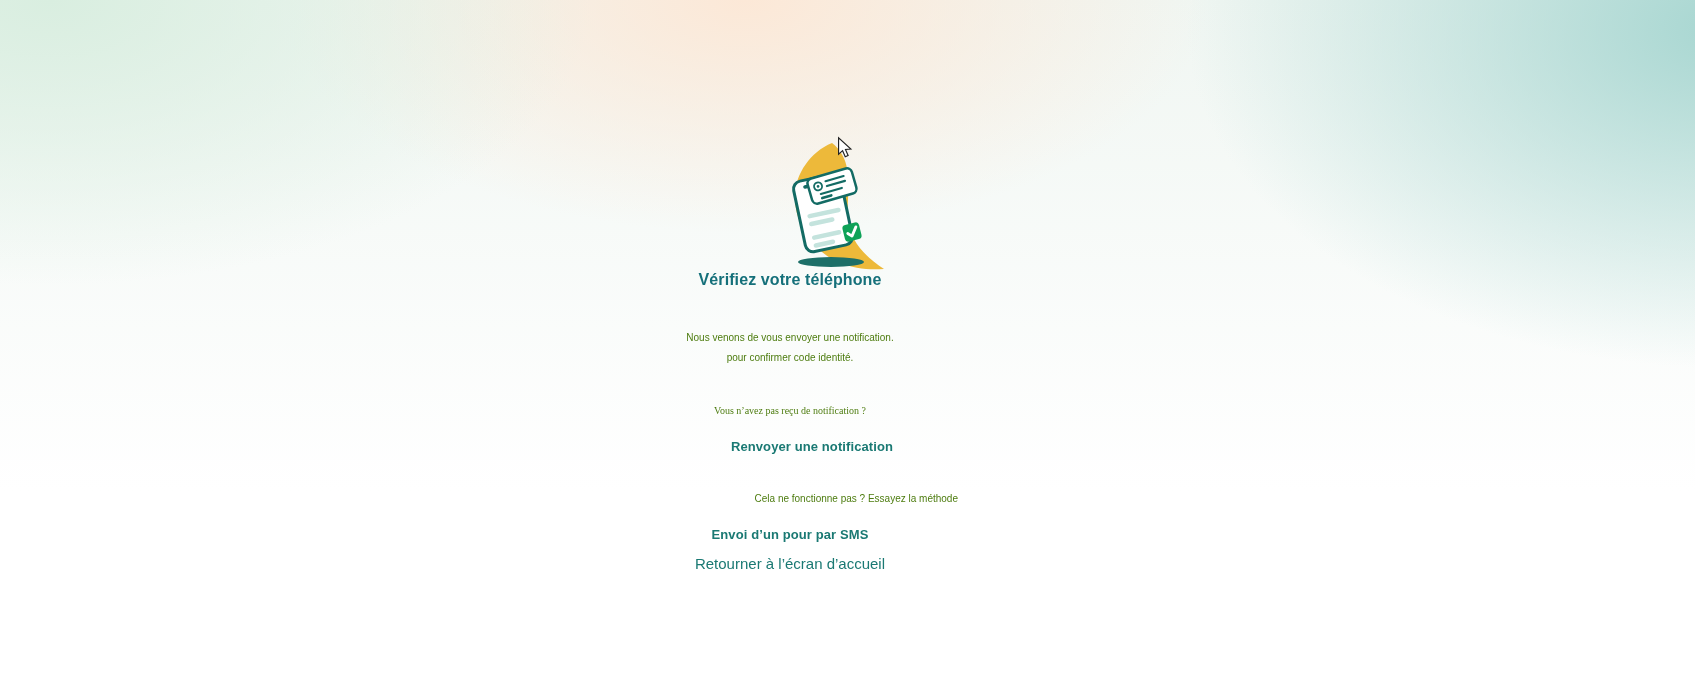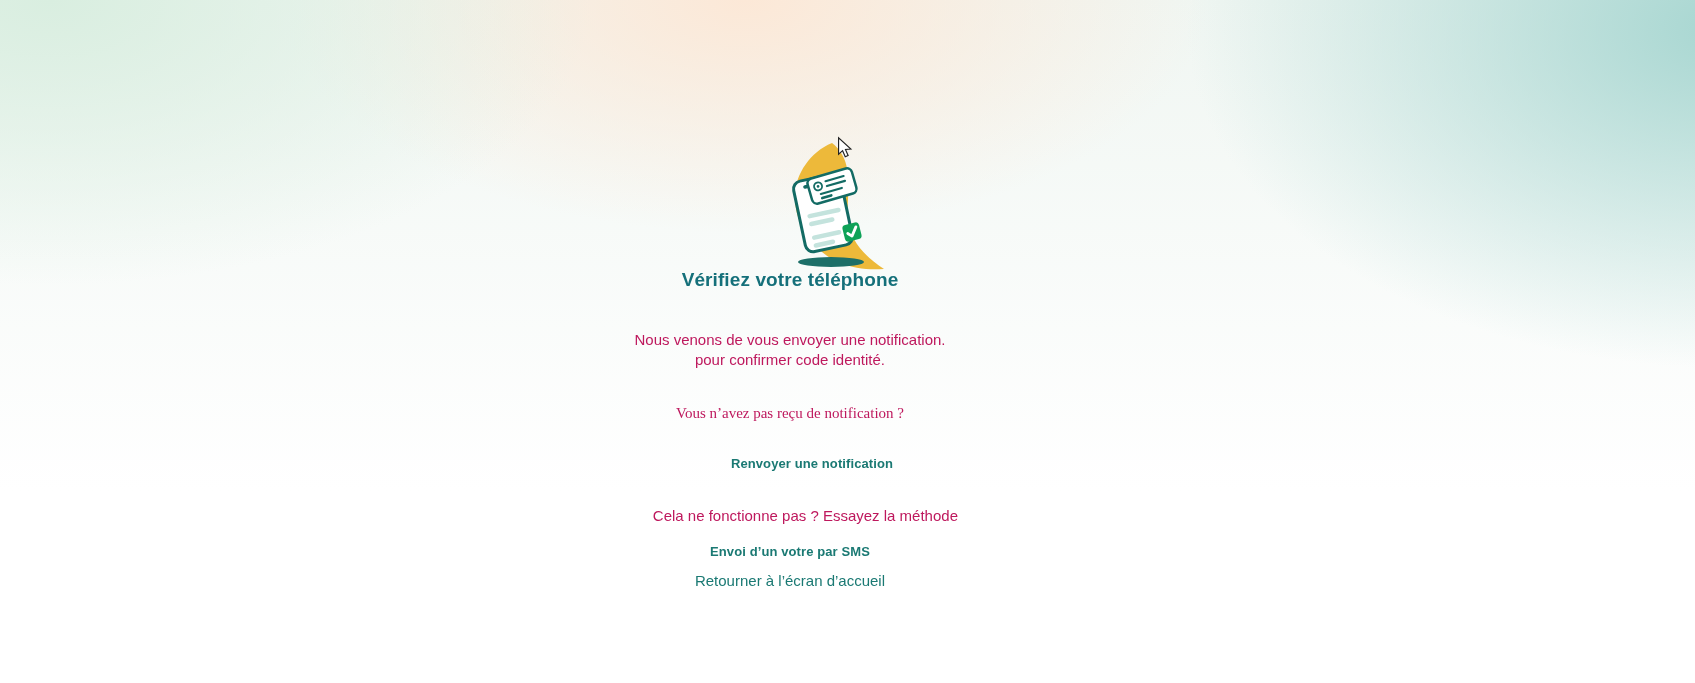"Vérifiez votre téléphone" .page-title { font-size: 19px -> 16px }
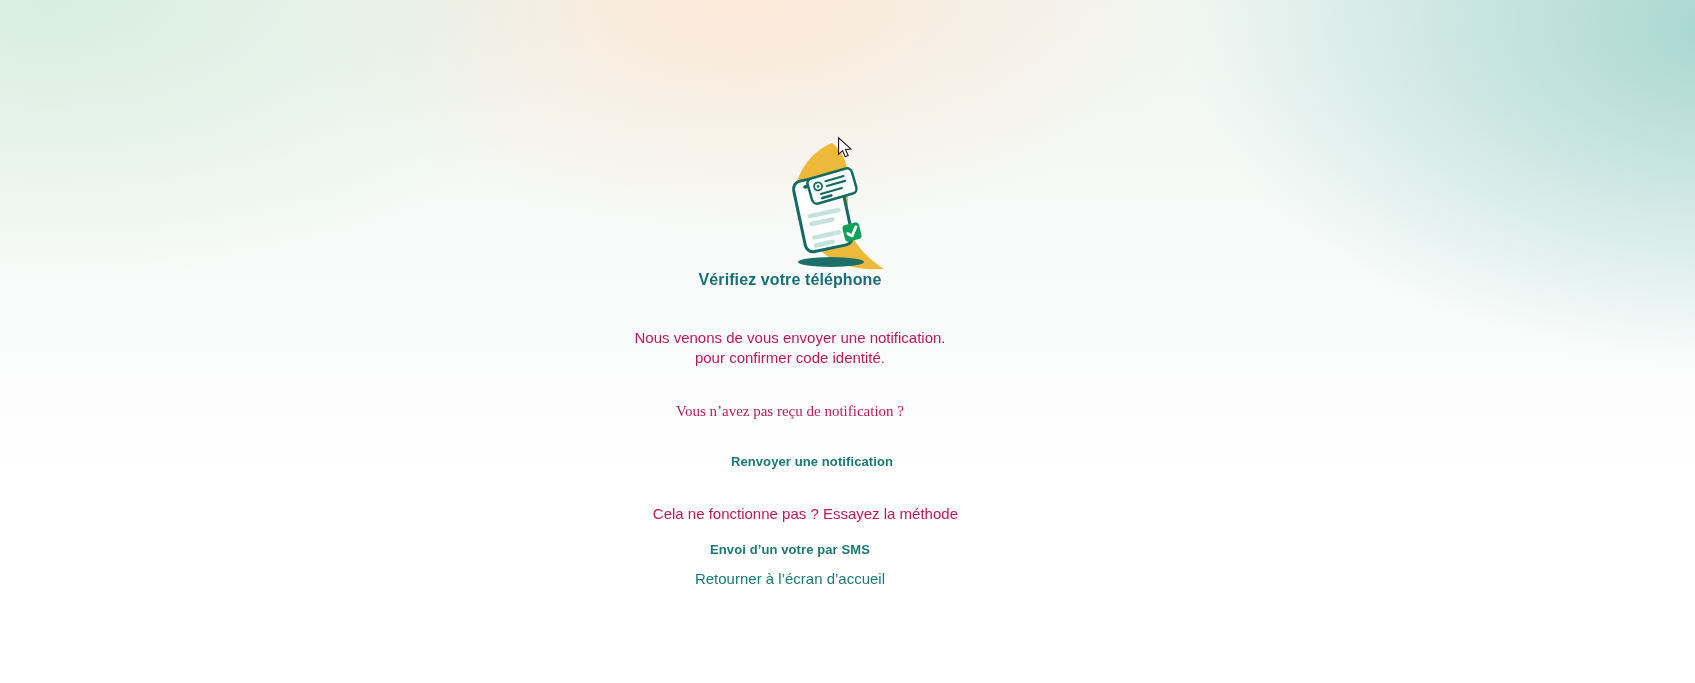"Nous venons de vous envoyer" .body-text { color: #be185d -> #4d7c0f; font-size: 15px -> 10px }
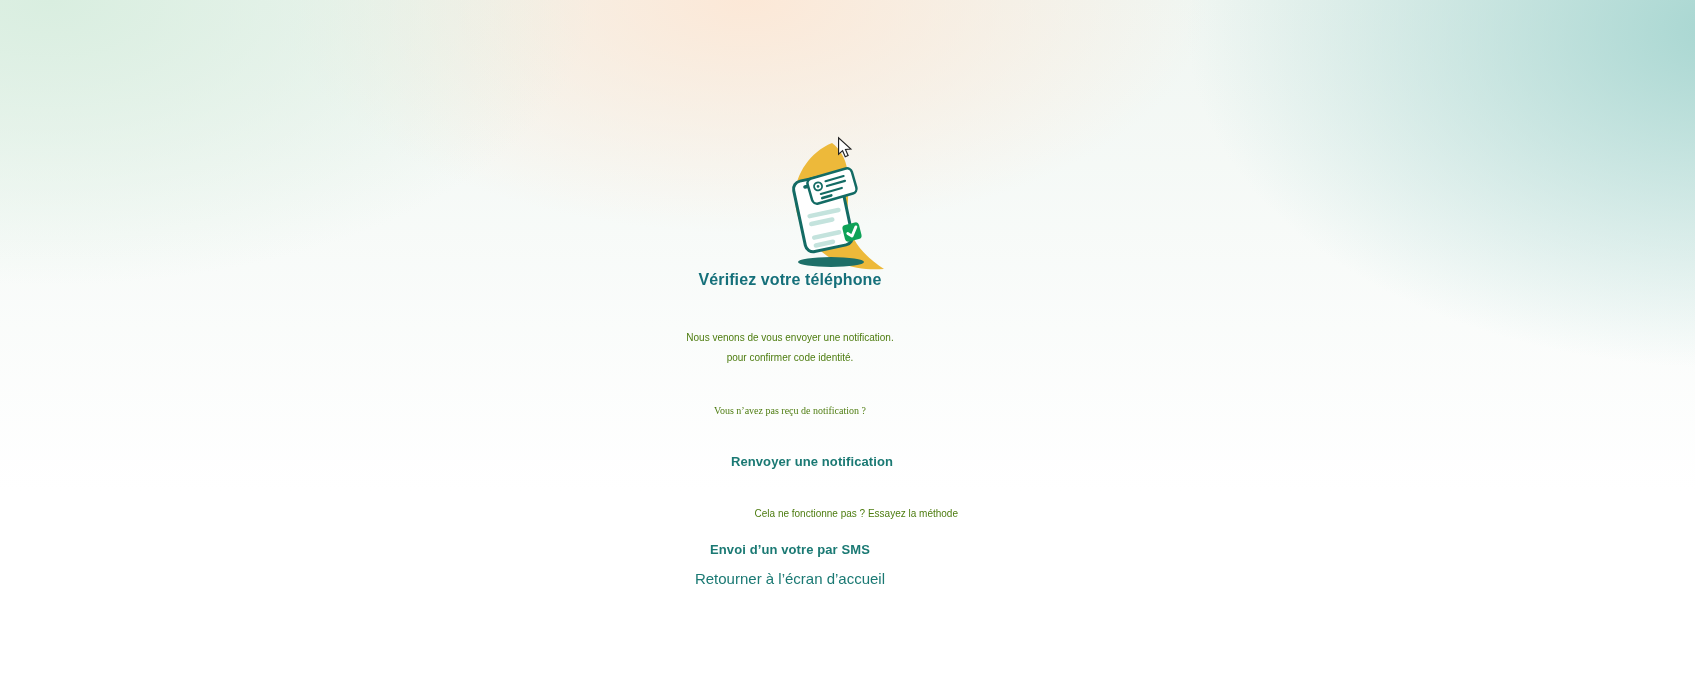"Renvoyer une notification" .resend { margin-top: 33px -> 18px }
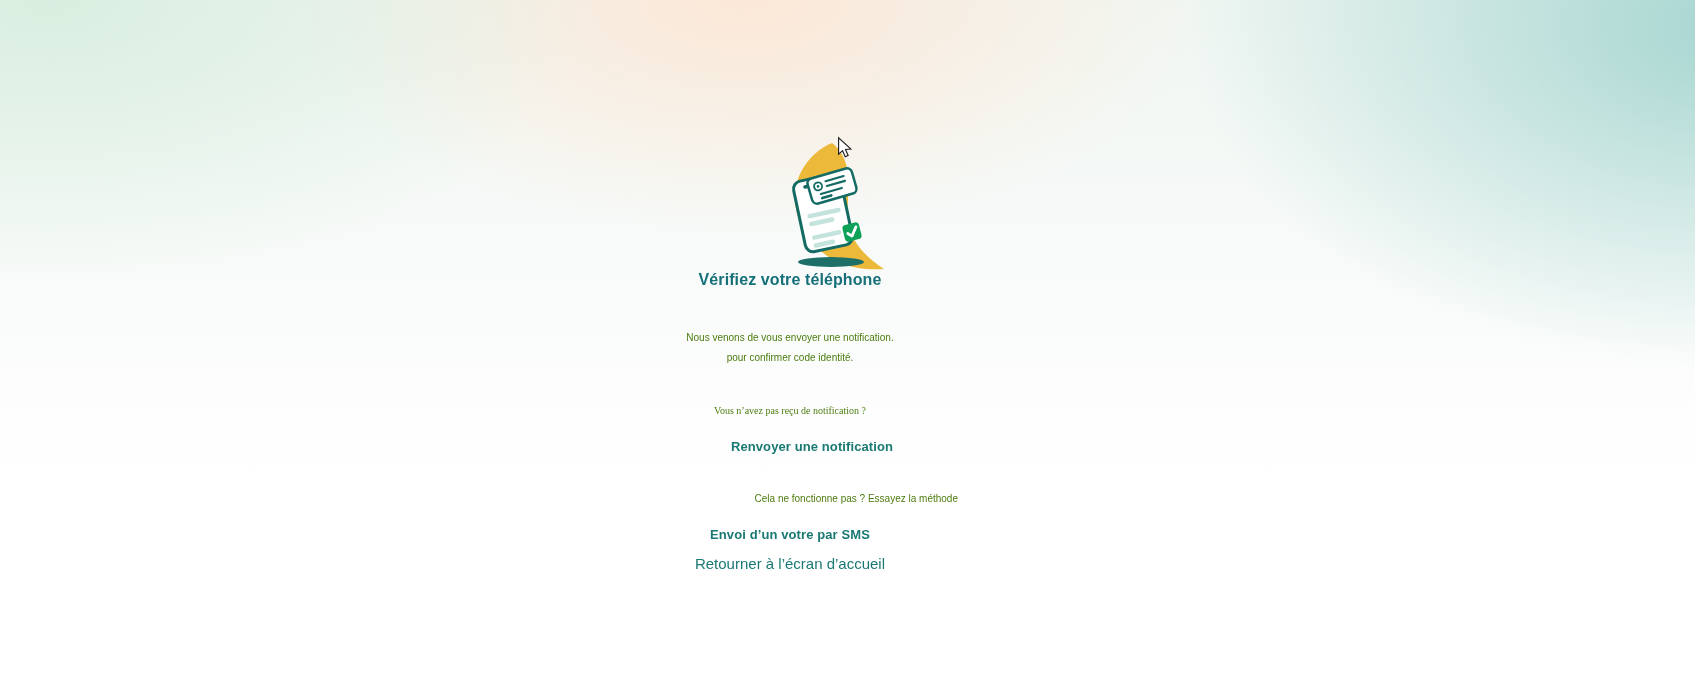"Envoi d’un votre par SMS" a.link { text: votre -> pour }
